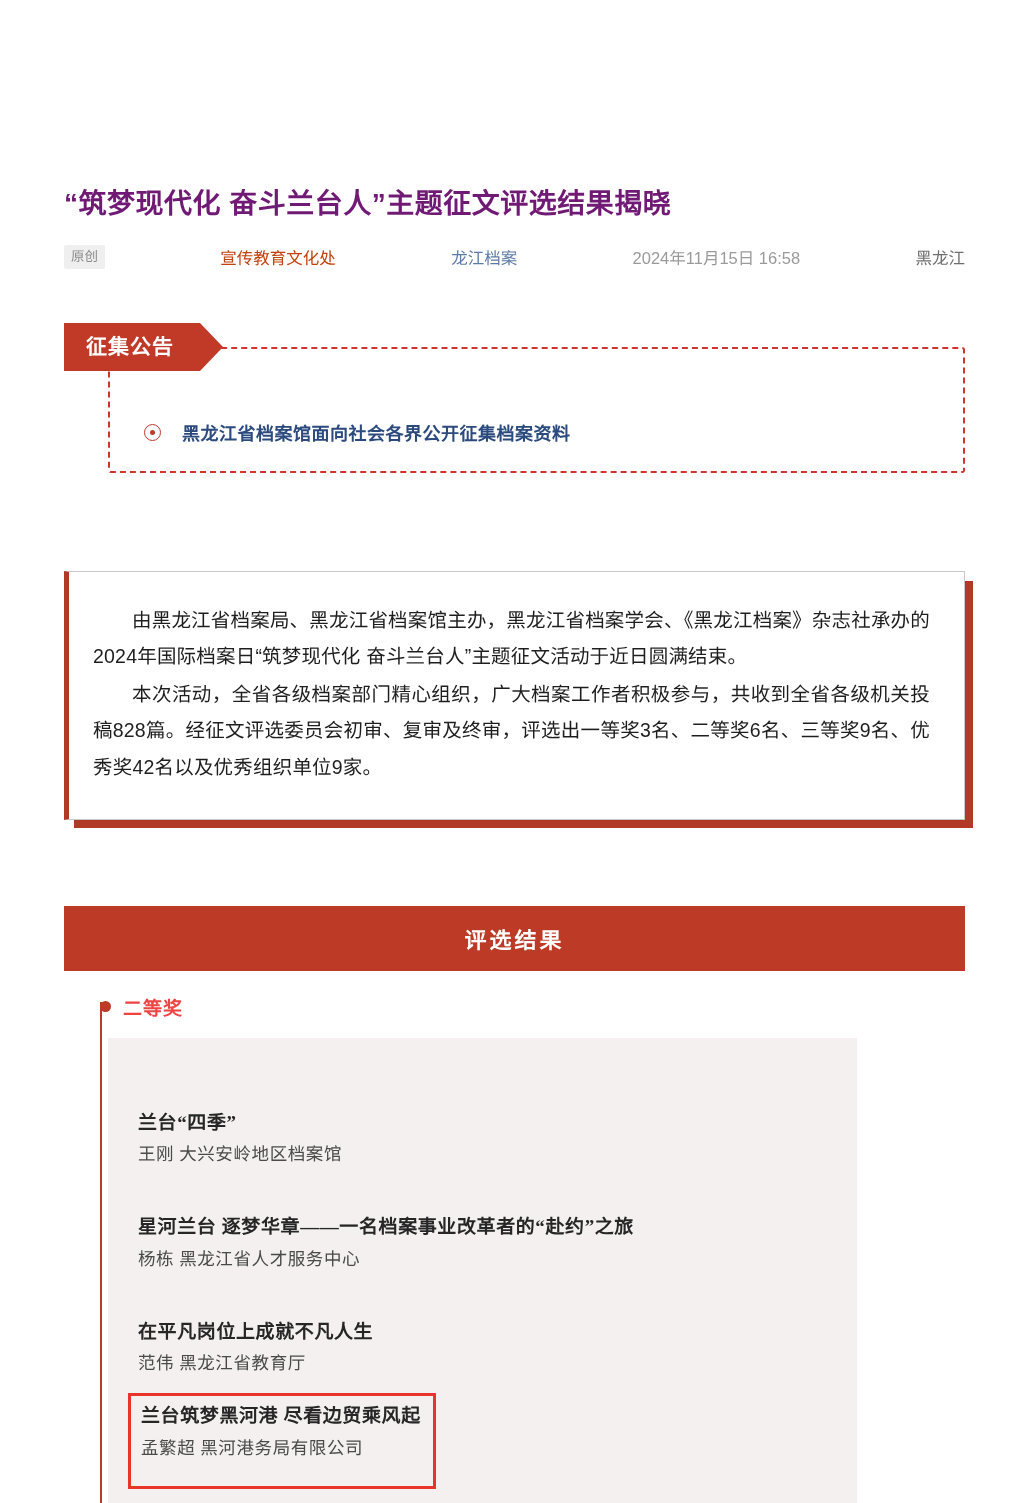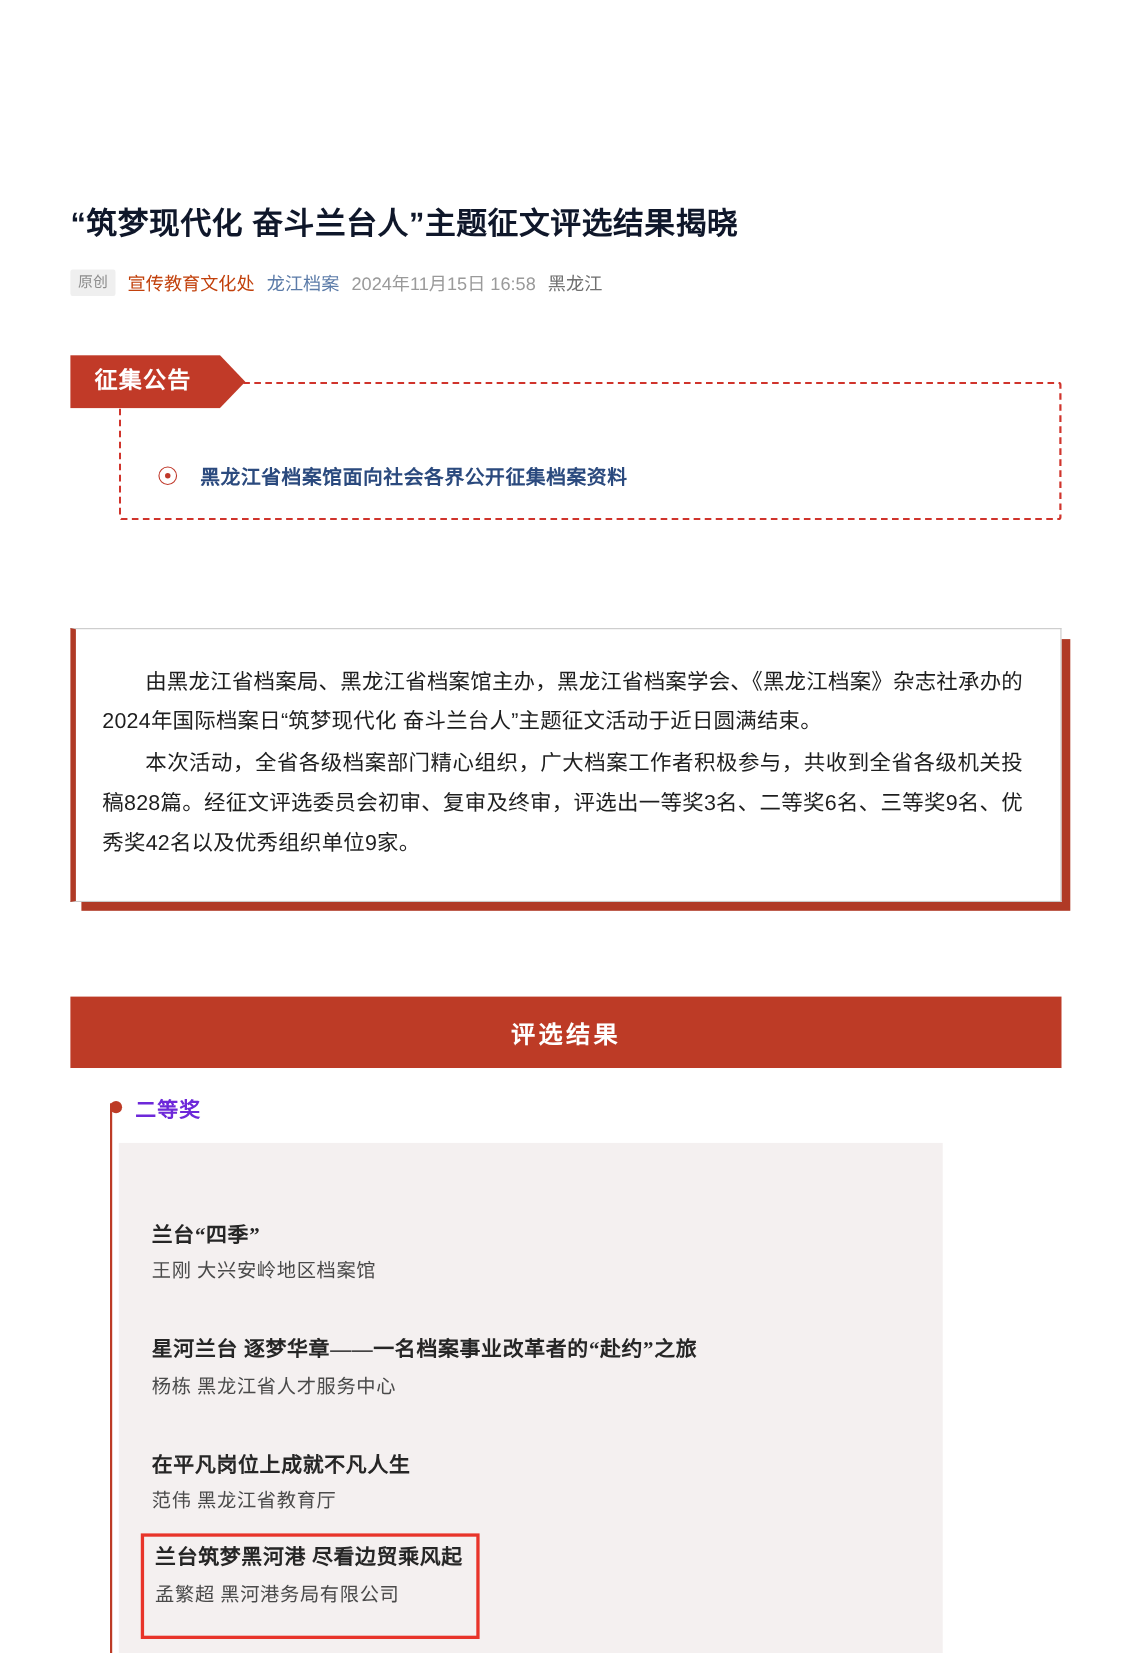"“筑梦现代化 奋斗兰台人”主题征文评选结果揭晓" .article-title { color: #0f172a -> #701a75 }
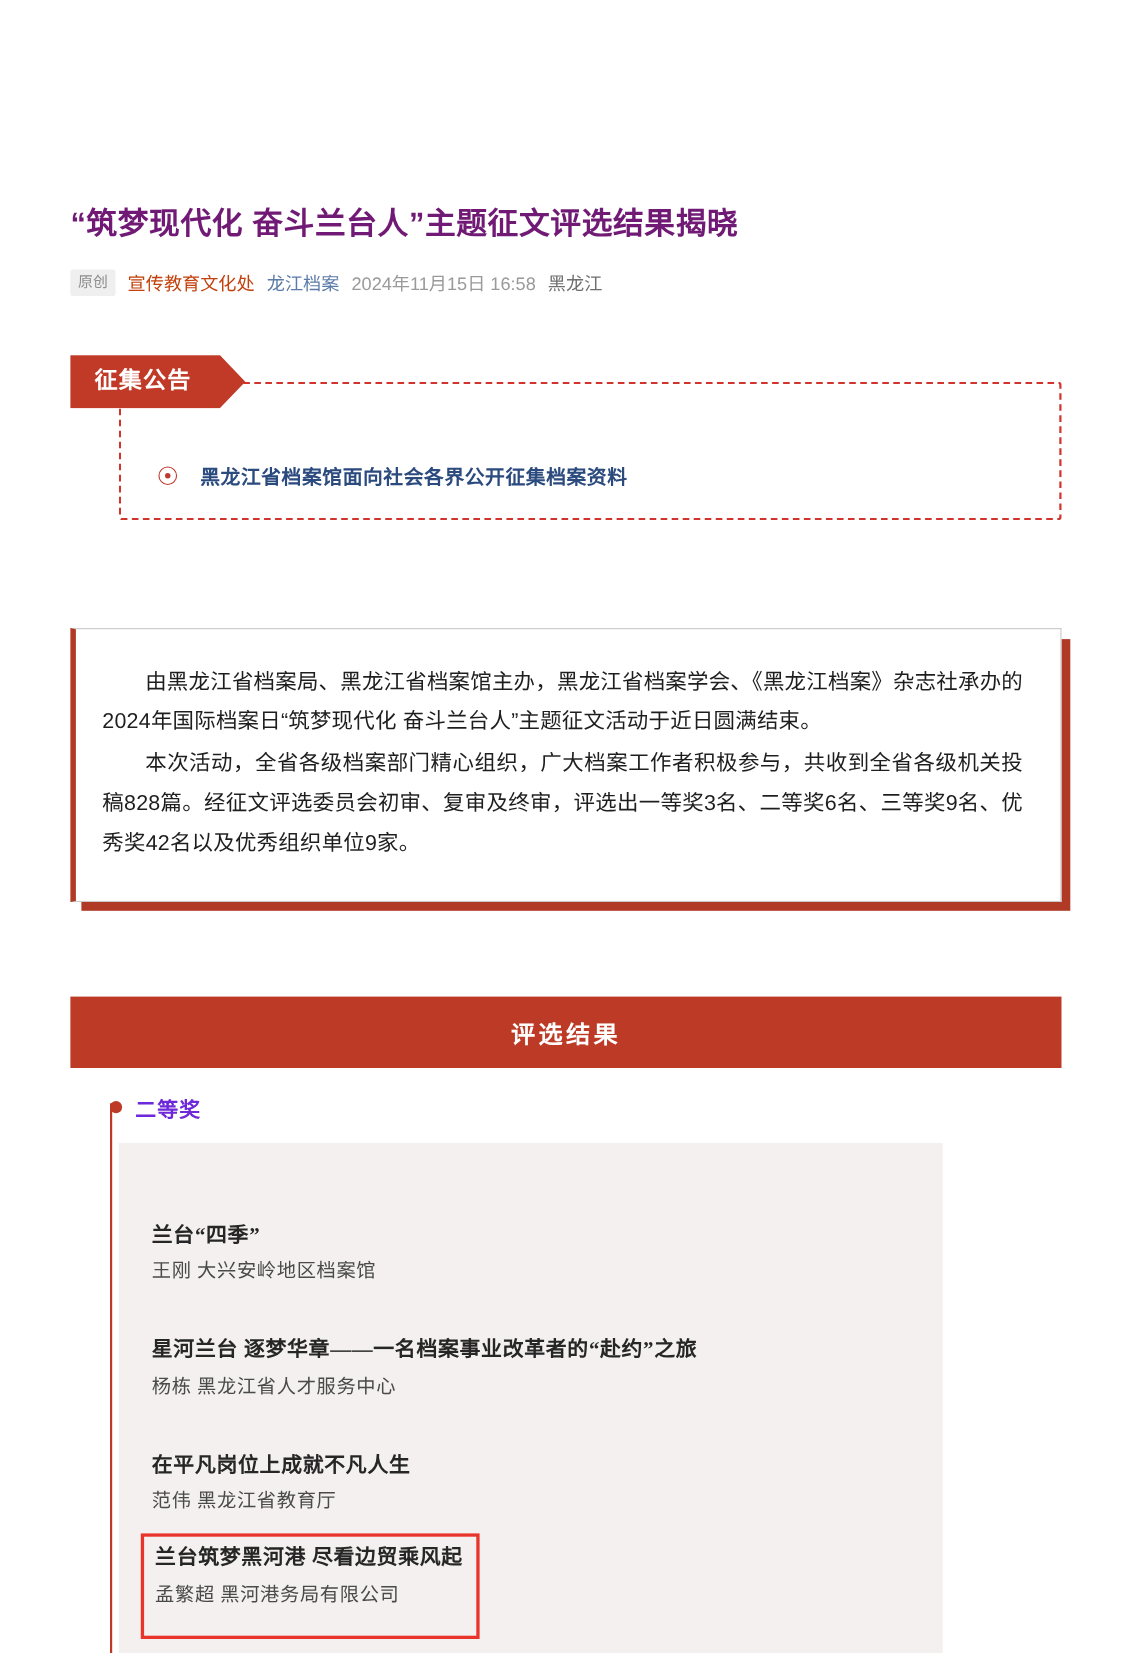"原创" .meta-row { justify-content: none -> space-between }
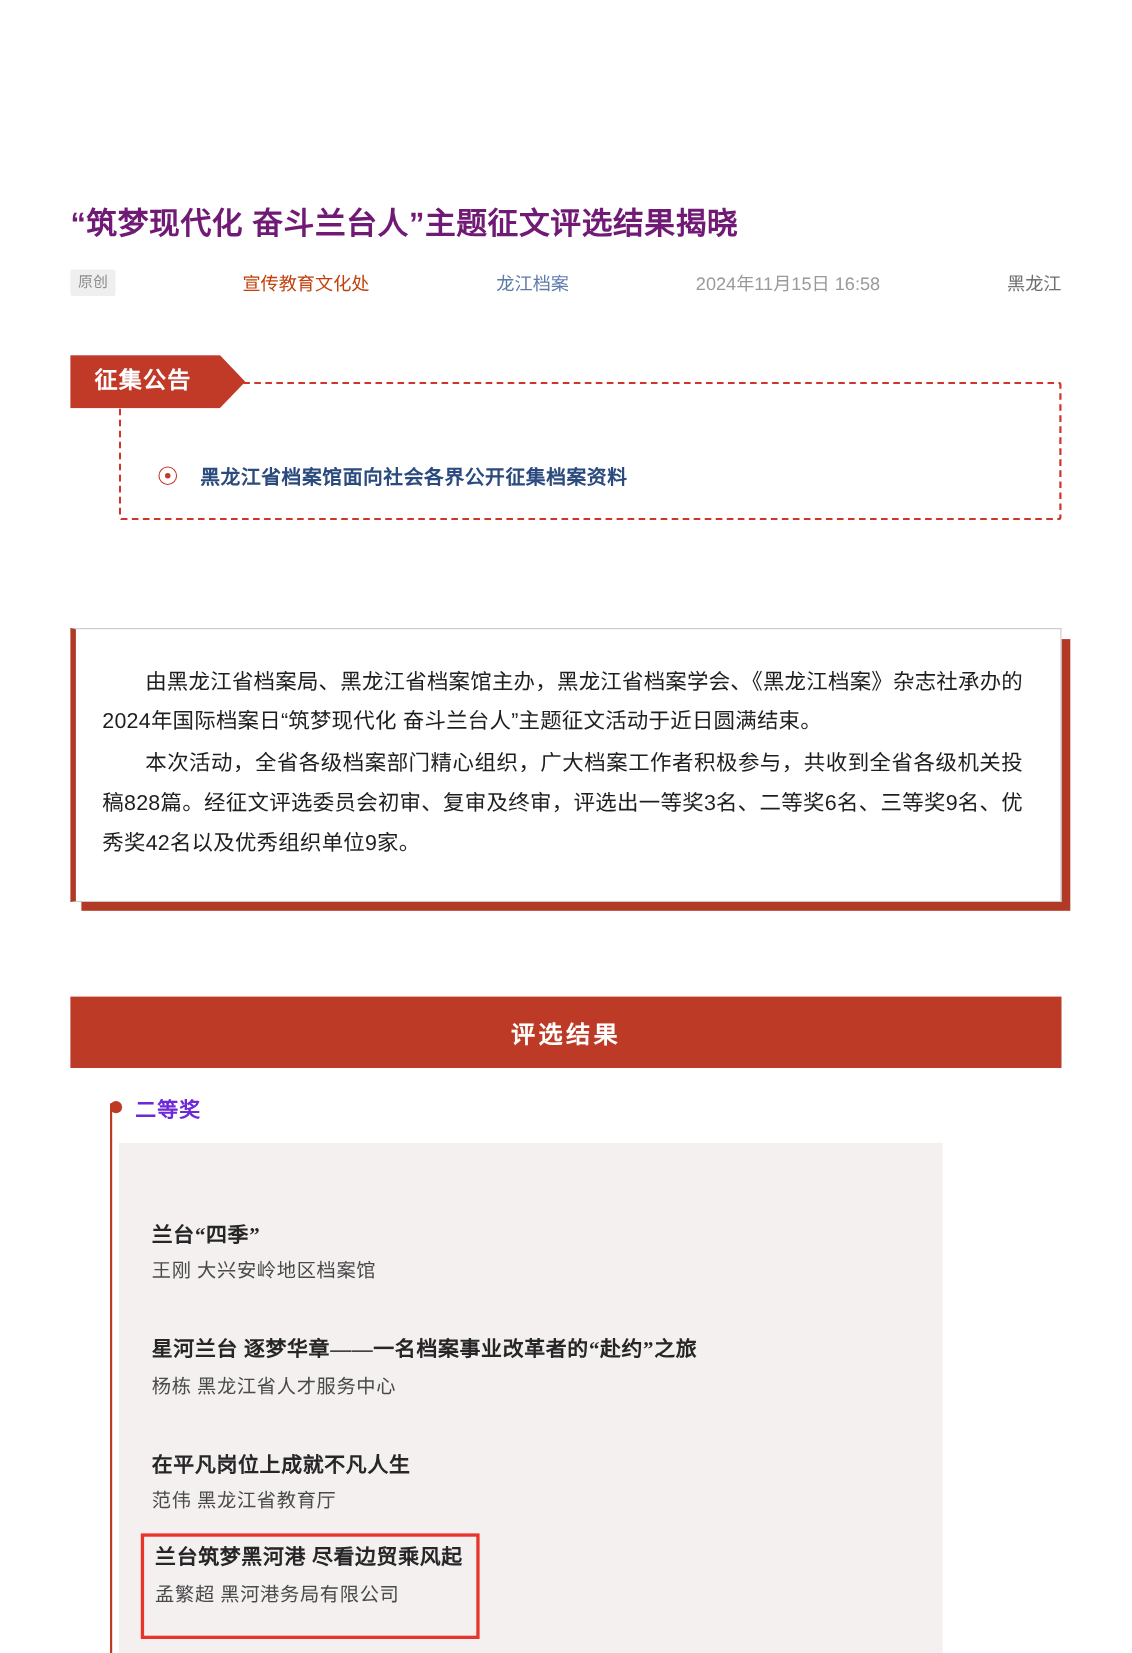"二等奖" .award-name { color: #6d28d9 -> #ef4444 }
